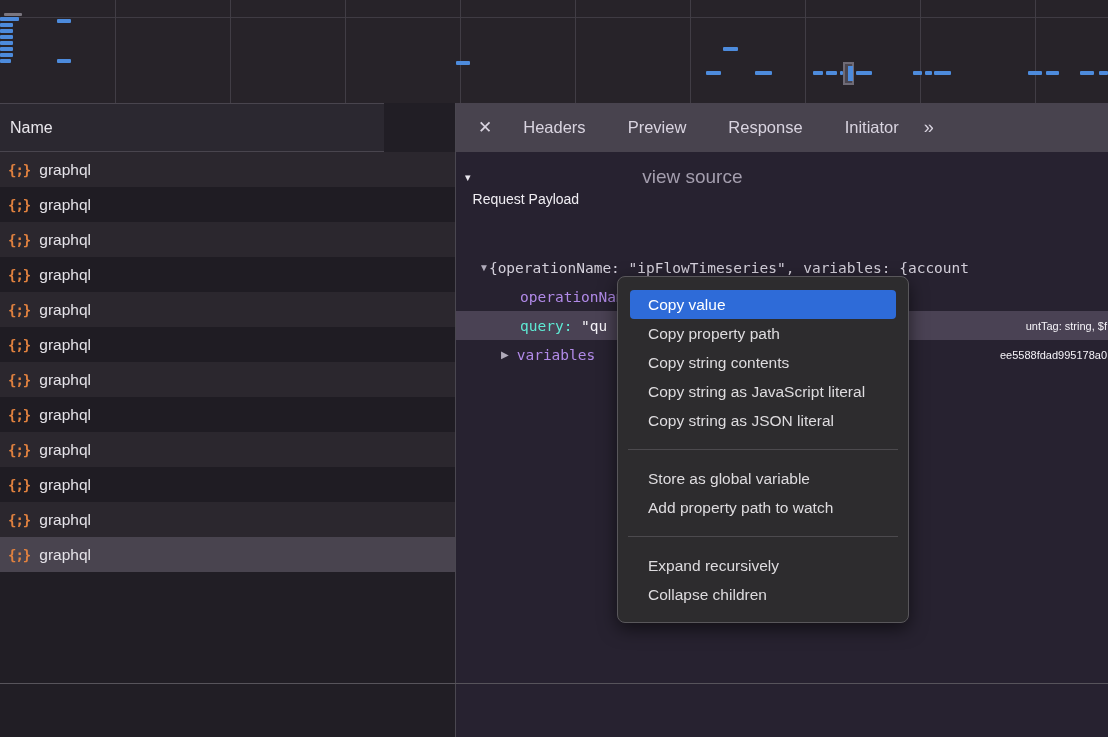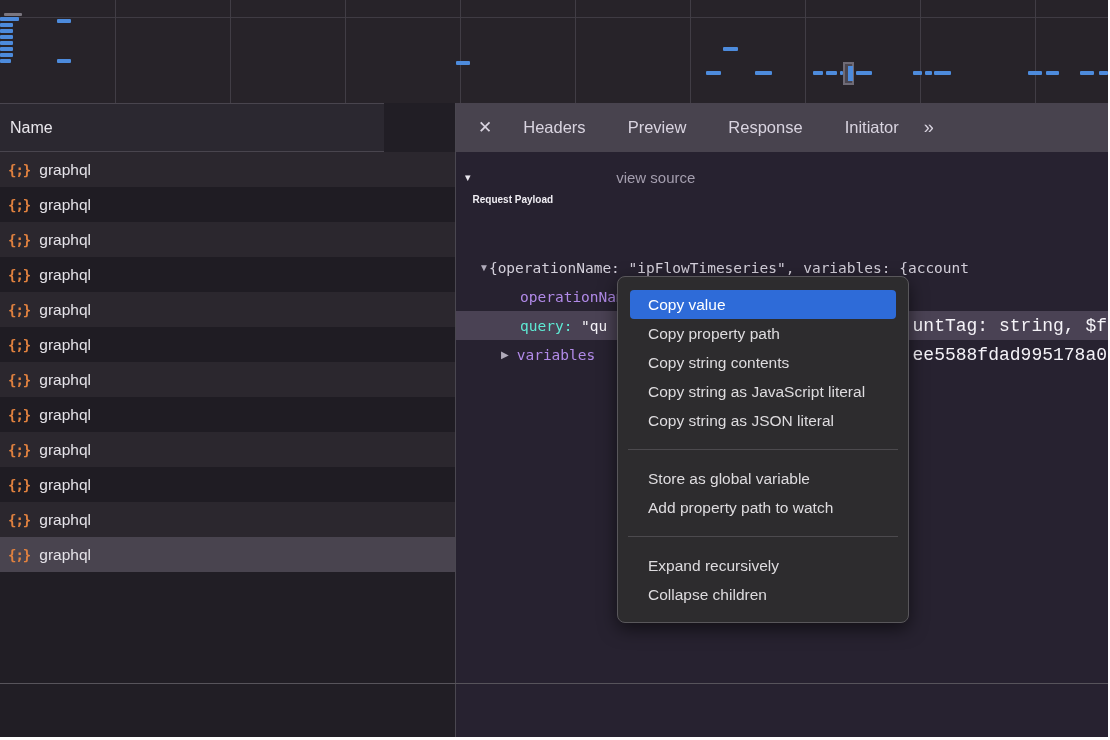"view source" #view-source { font-size: 15px -> 19px }
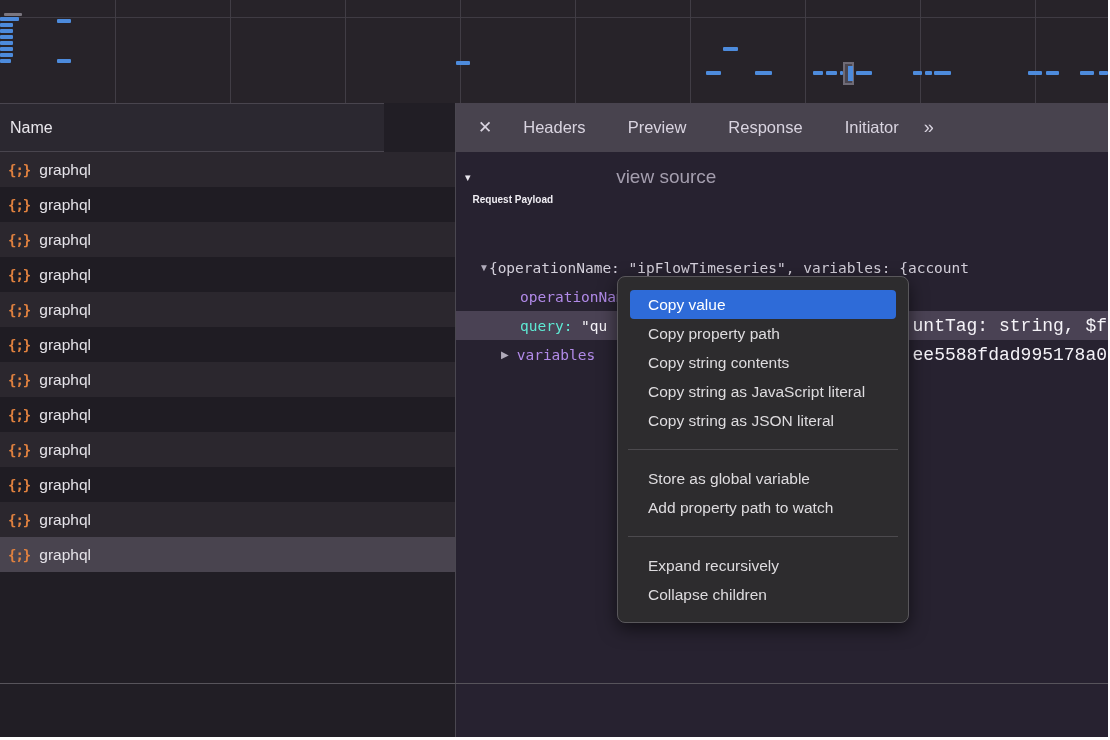"Request Payload" #section-title { font-size: 10px -> 14px; font-weight: bold -> normal }
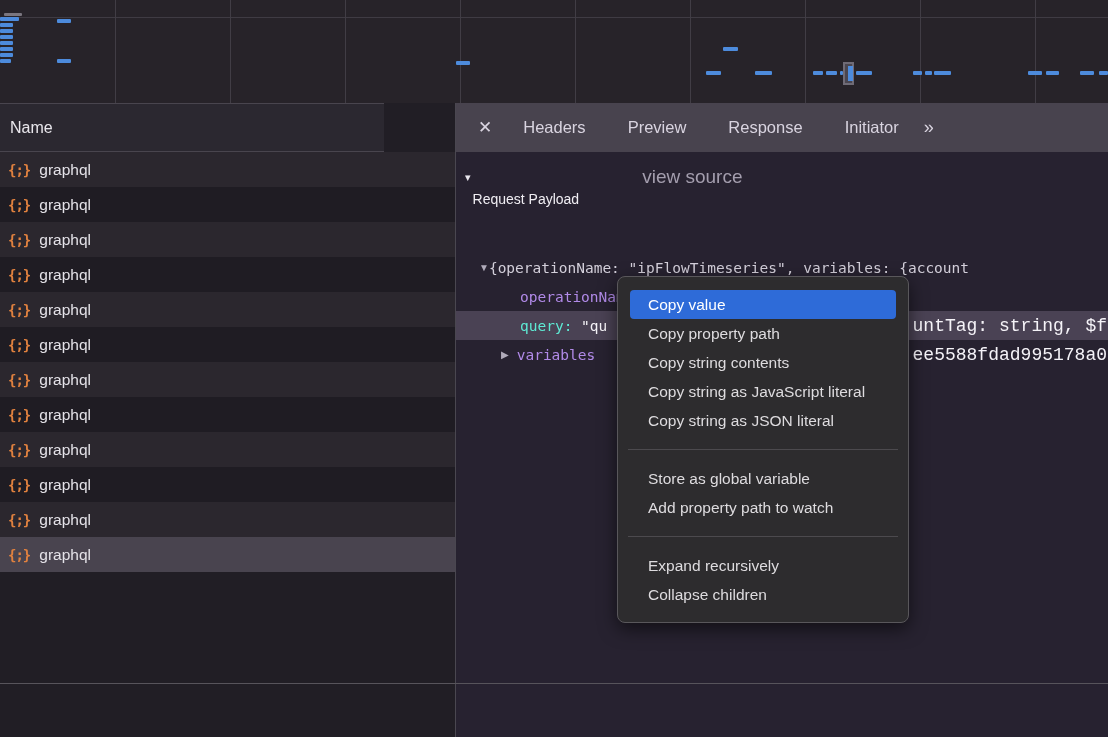"untTag: string, $f" .right-frag { font-family: Liberation Mono, monospace -> Liberation Sans, sans-serif; font-size: 18px -> 11px }
